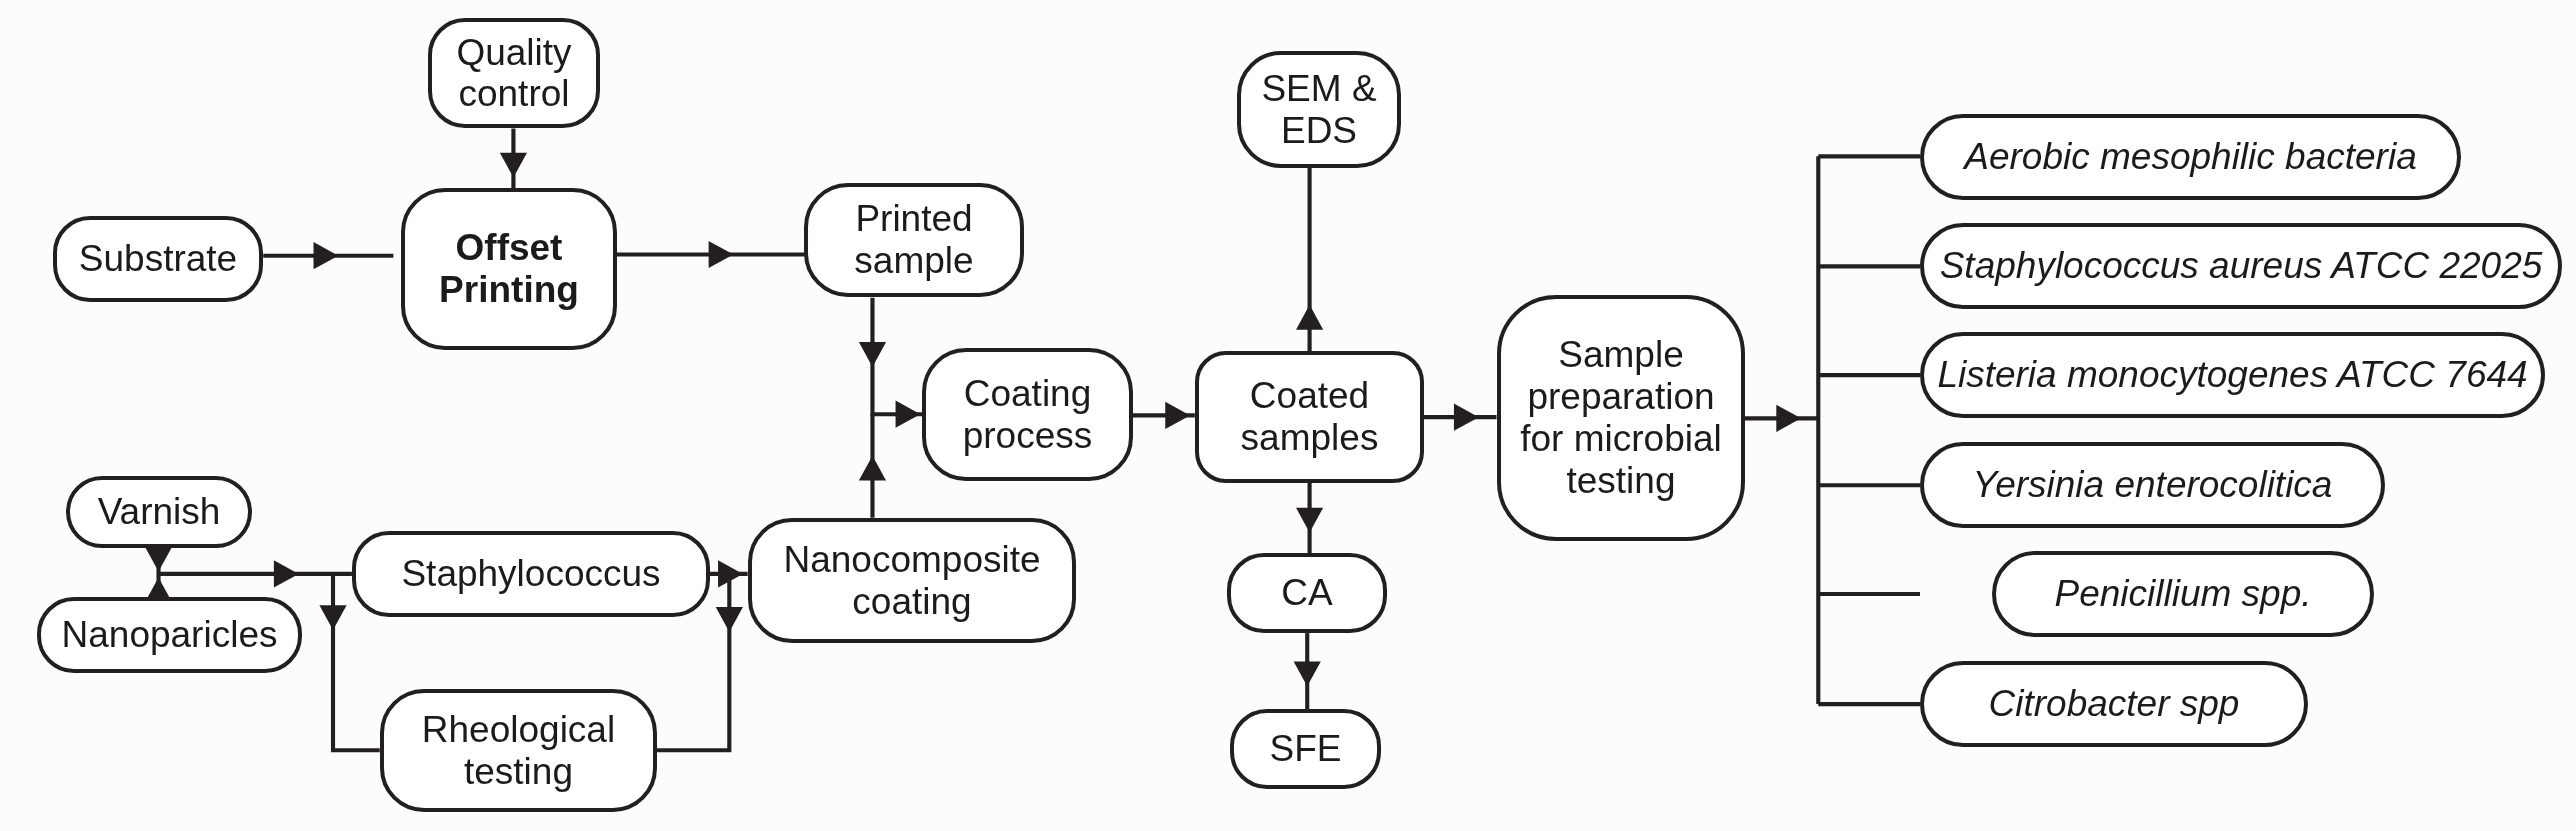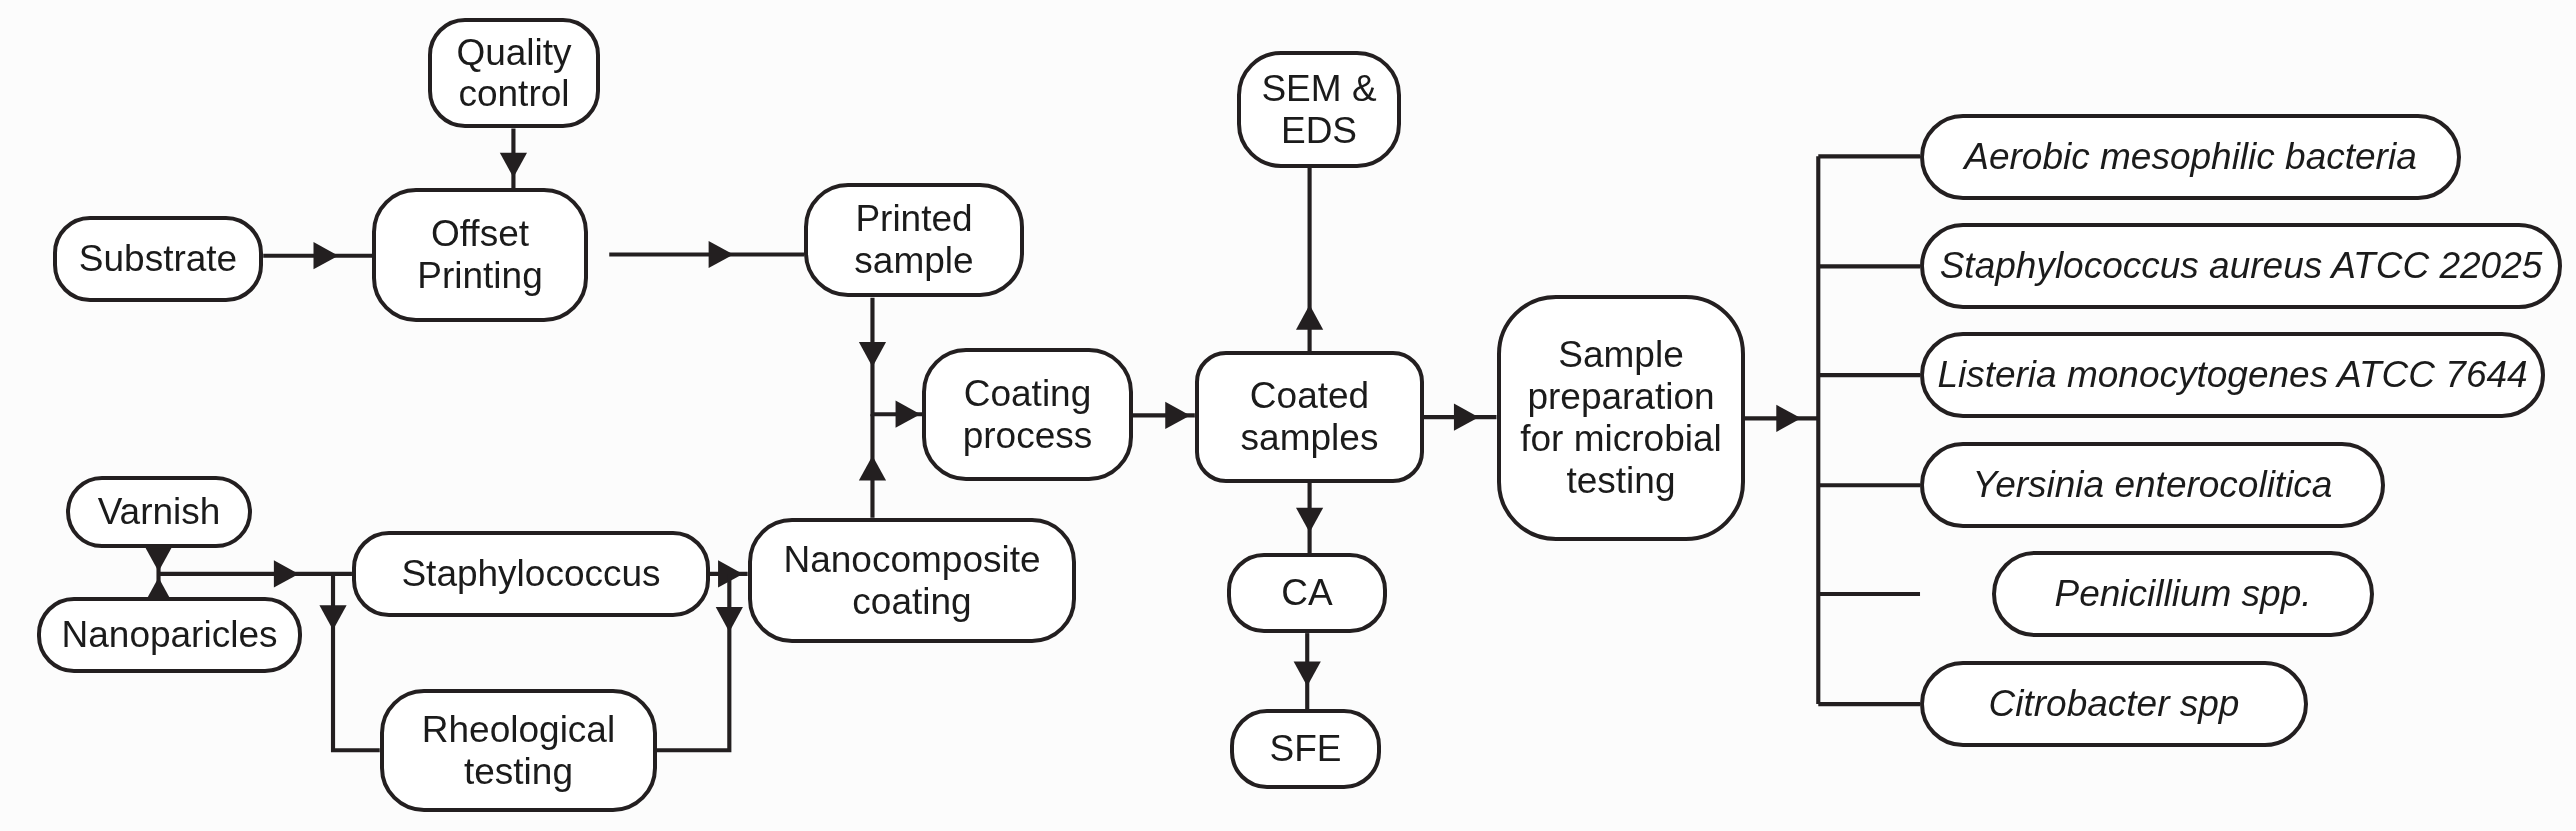"Offset" div.node { font-weight: none -> bold; height: 134px -> 162px; left: 372px -> 401px }
